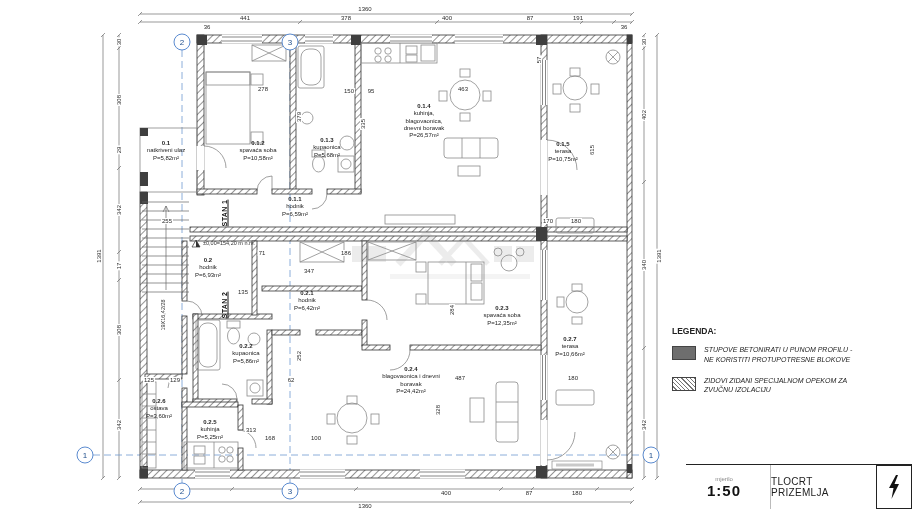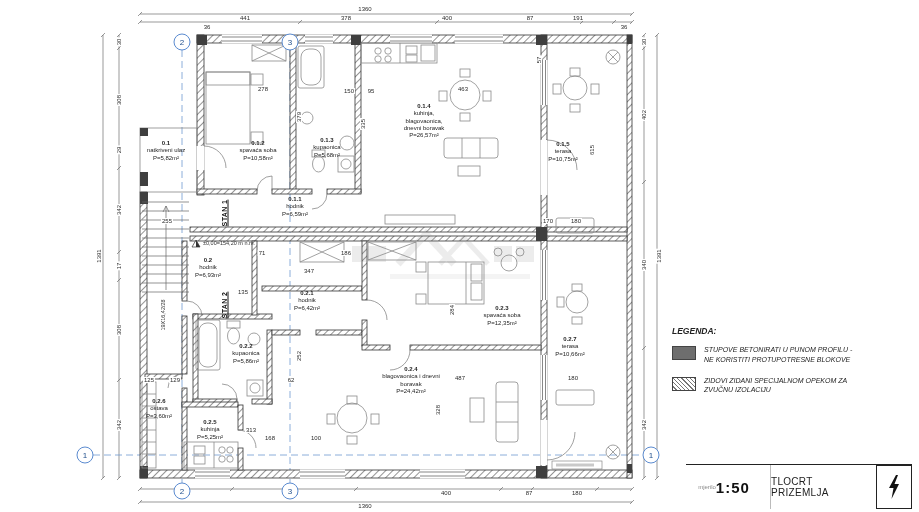"LEGENDA:" .legend-h { font-style: italic -> none }
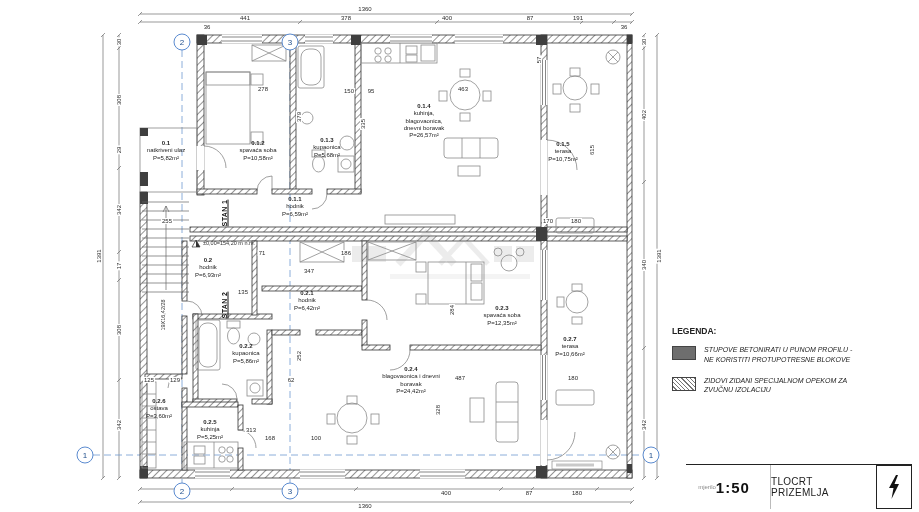"1:50" .tb-scale { flex-direction: row -> column }
